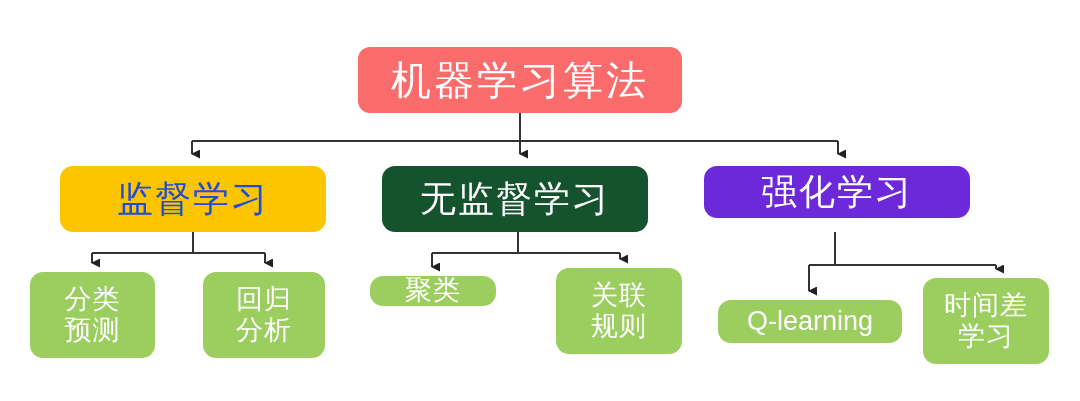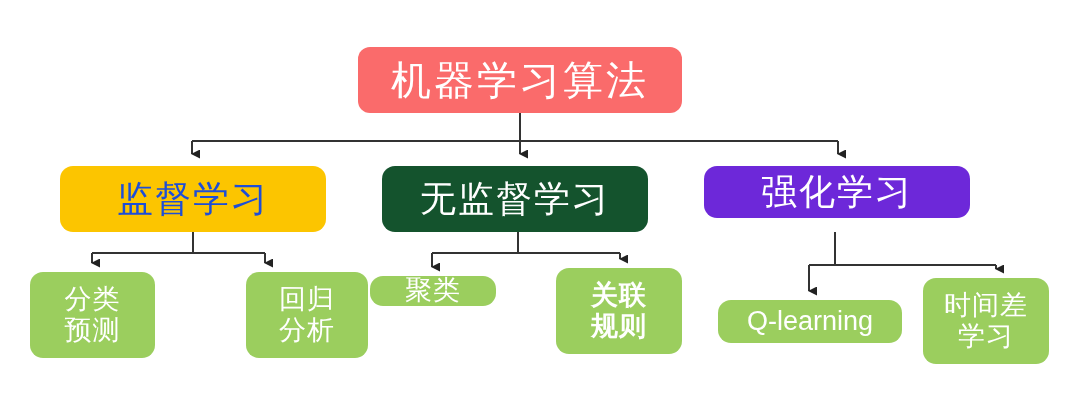"回归" div.node { margin-left: 43px -> none }
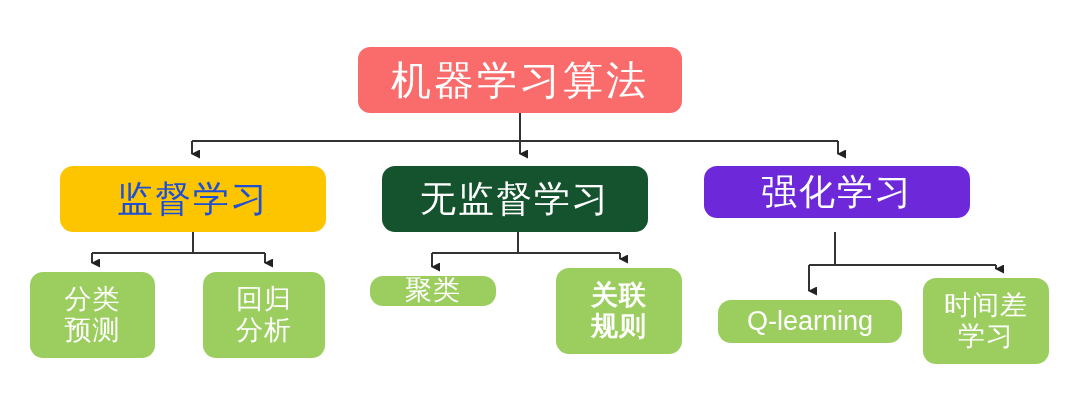"关联" div.node { font-weight: bold -> none }
